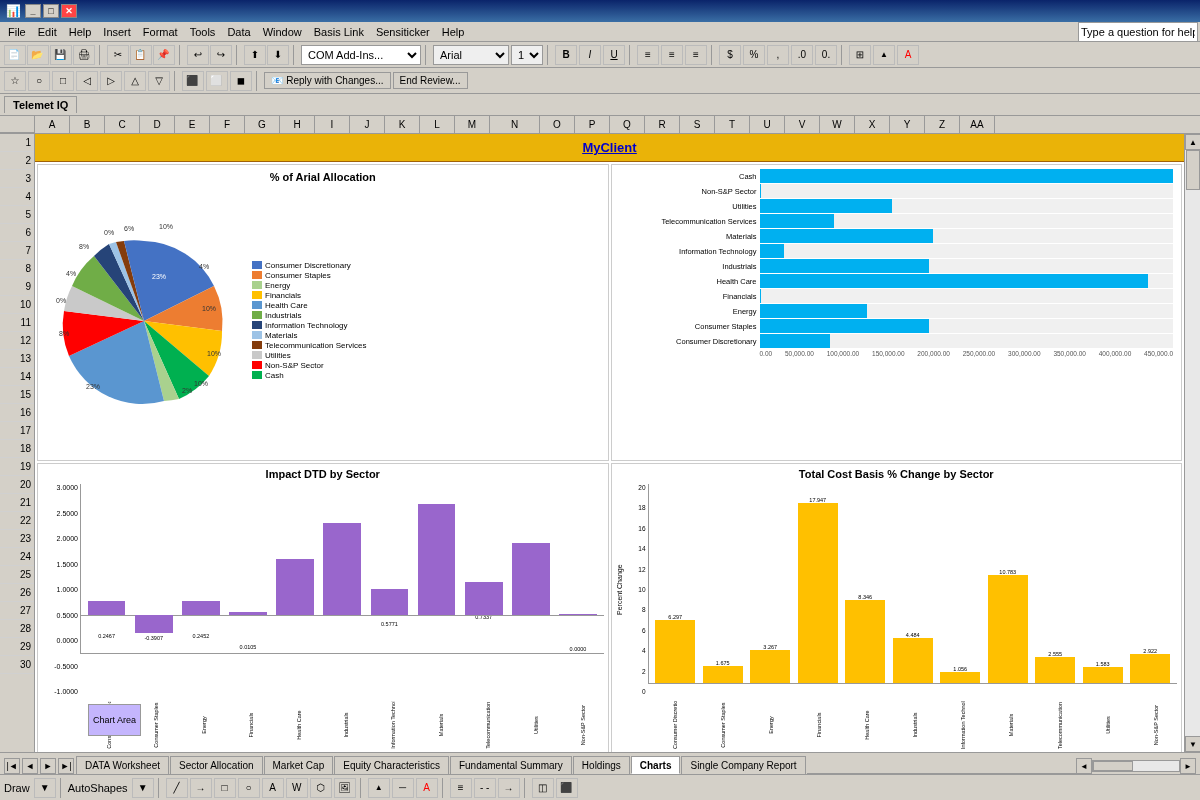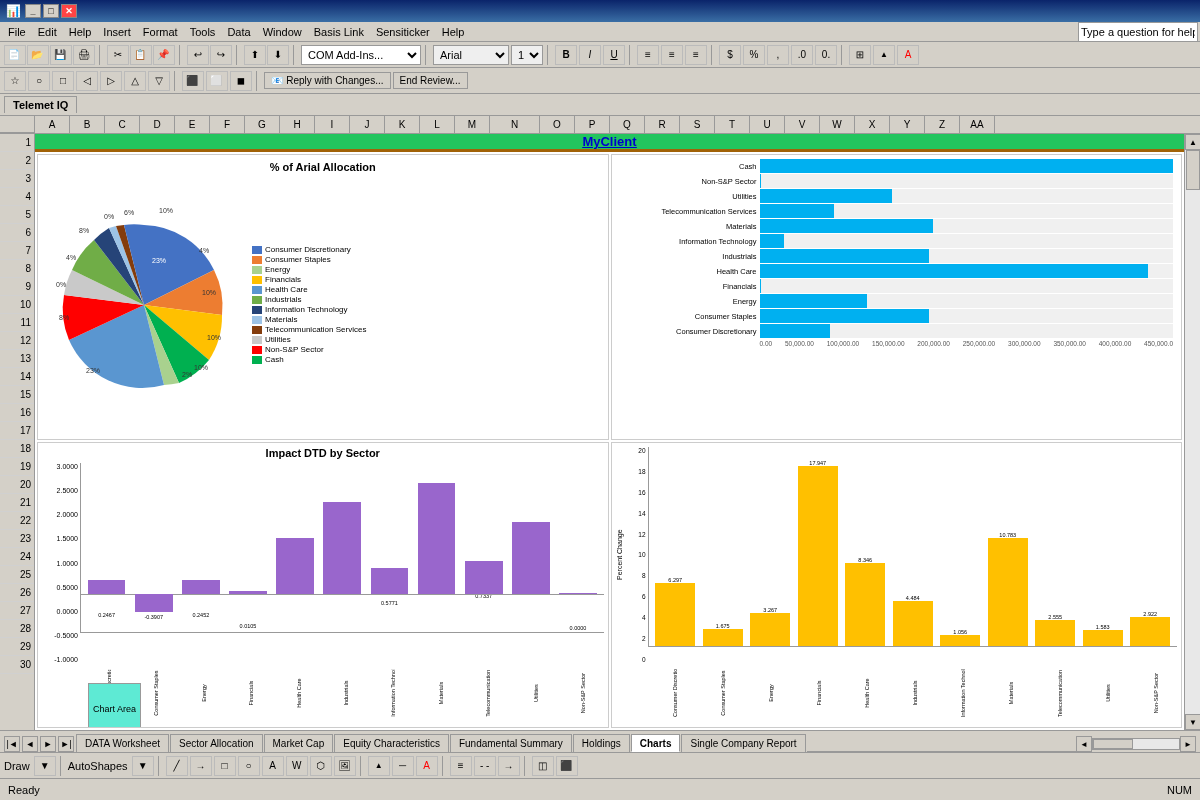"MyClient" #sheet-title { background: #22c55e -> #eab308; border-bottom: 3px solid #a16207 -> 1px solid #a16207; height: 18px -> 28px }
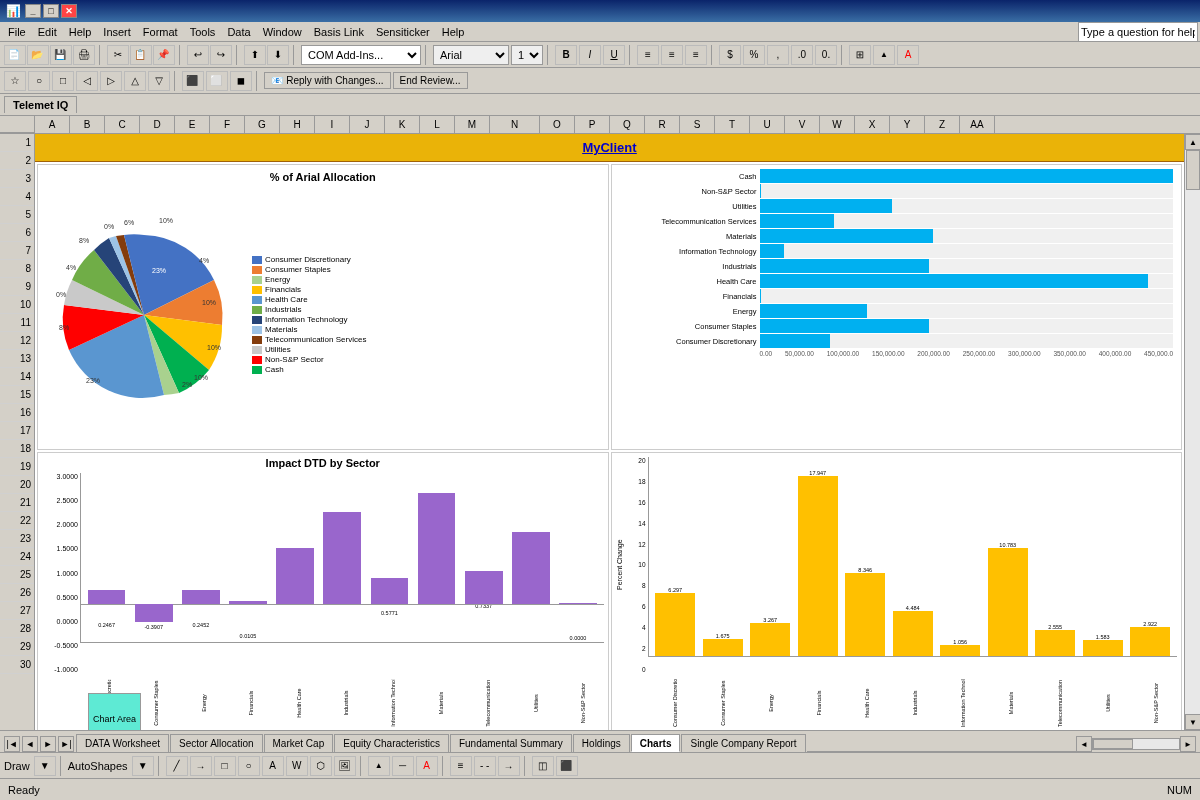"Total Cost Basis % Change" div.chart-title { html: none -> <div>Total Cost Basis % Change by Sector</div> }
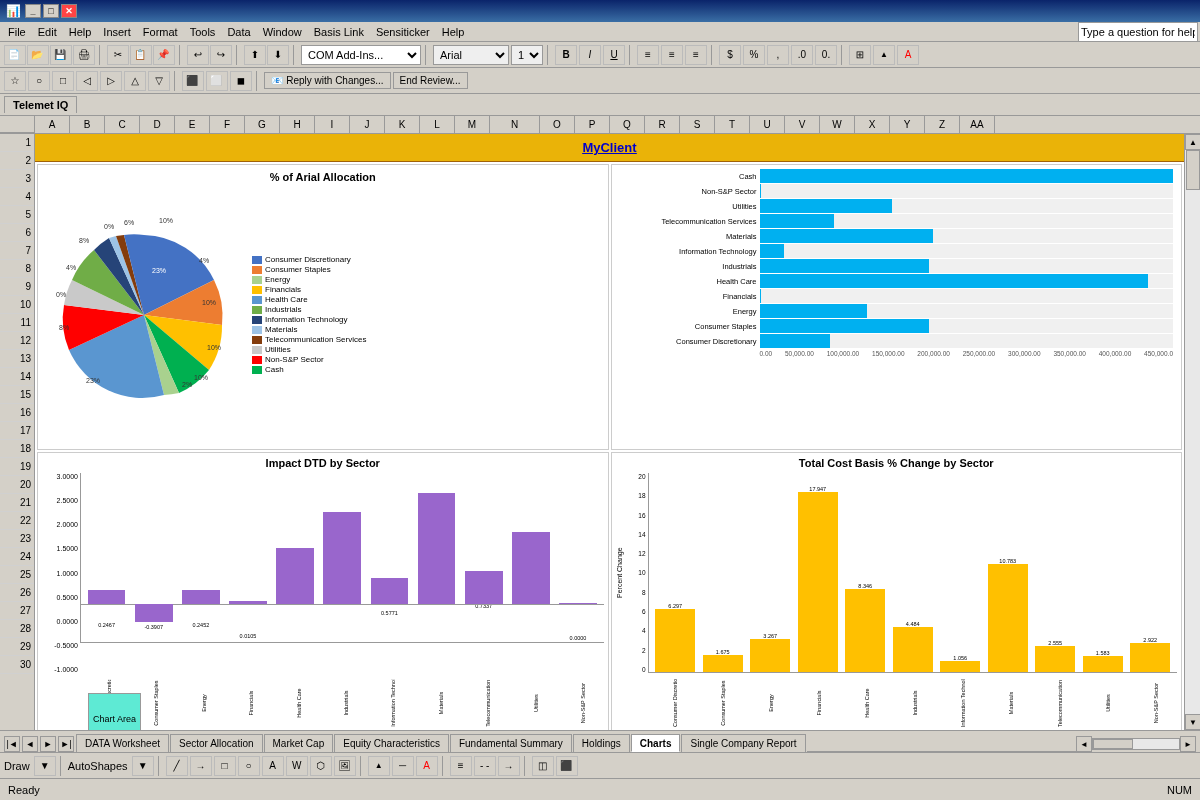"Chart Area" .chart-area-label { background: #5eead4 -> #c4b5fd; padding: 20px 4px -> 10px 4px }
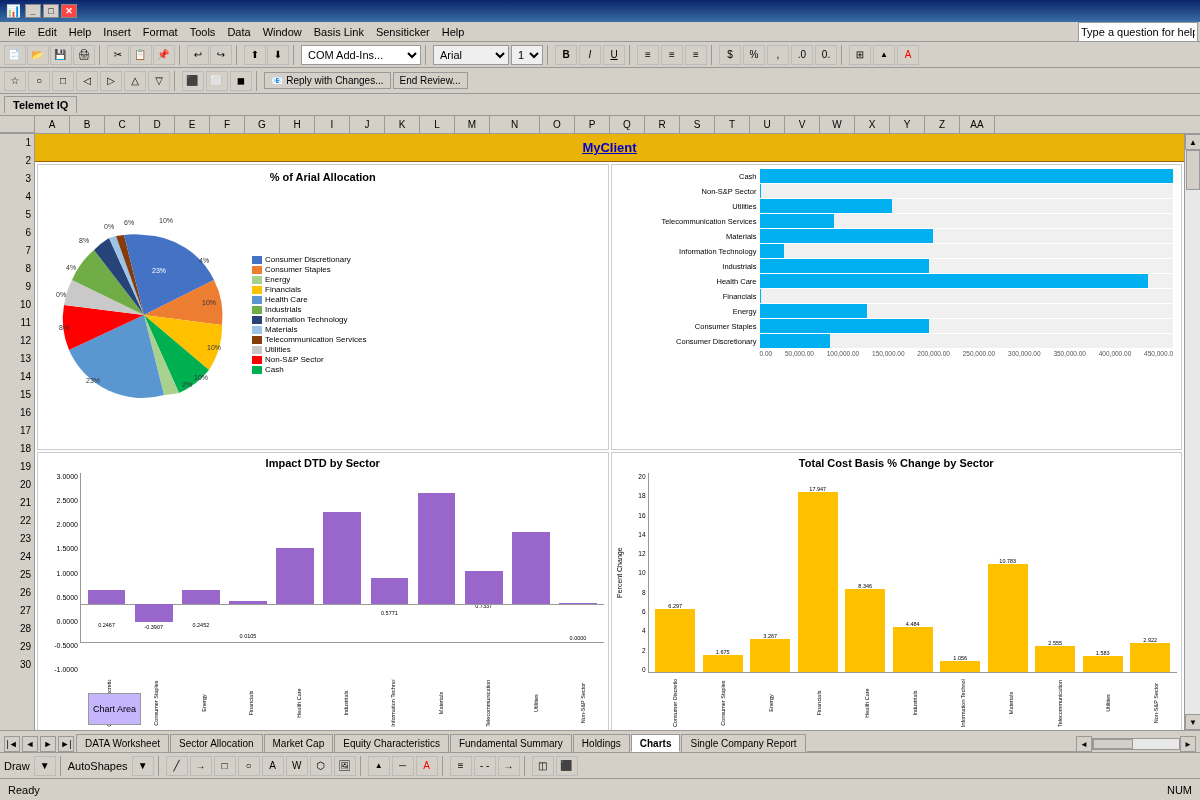"Ready" div { html: <div> <span>Ready</span> <span>NUM</span> </div> -> none }
